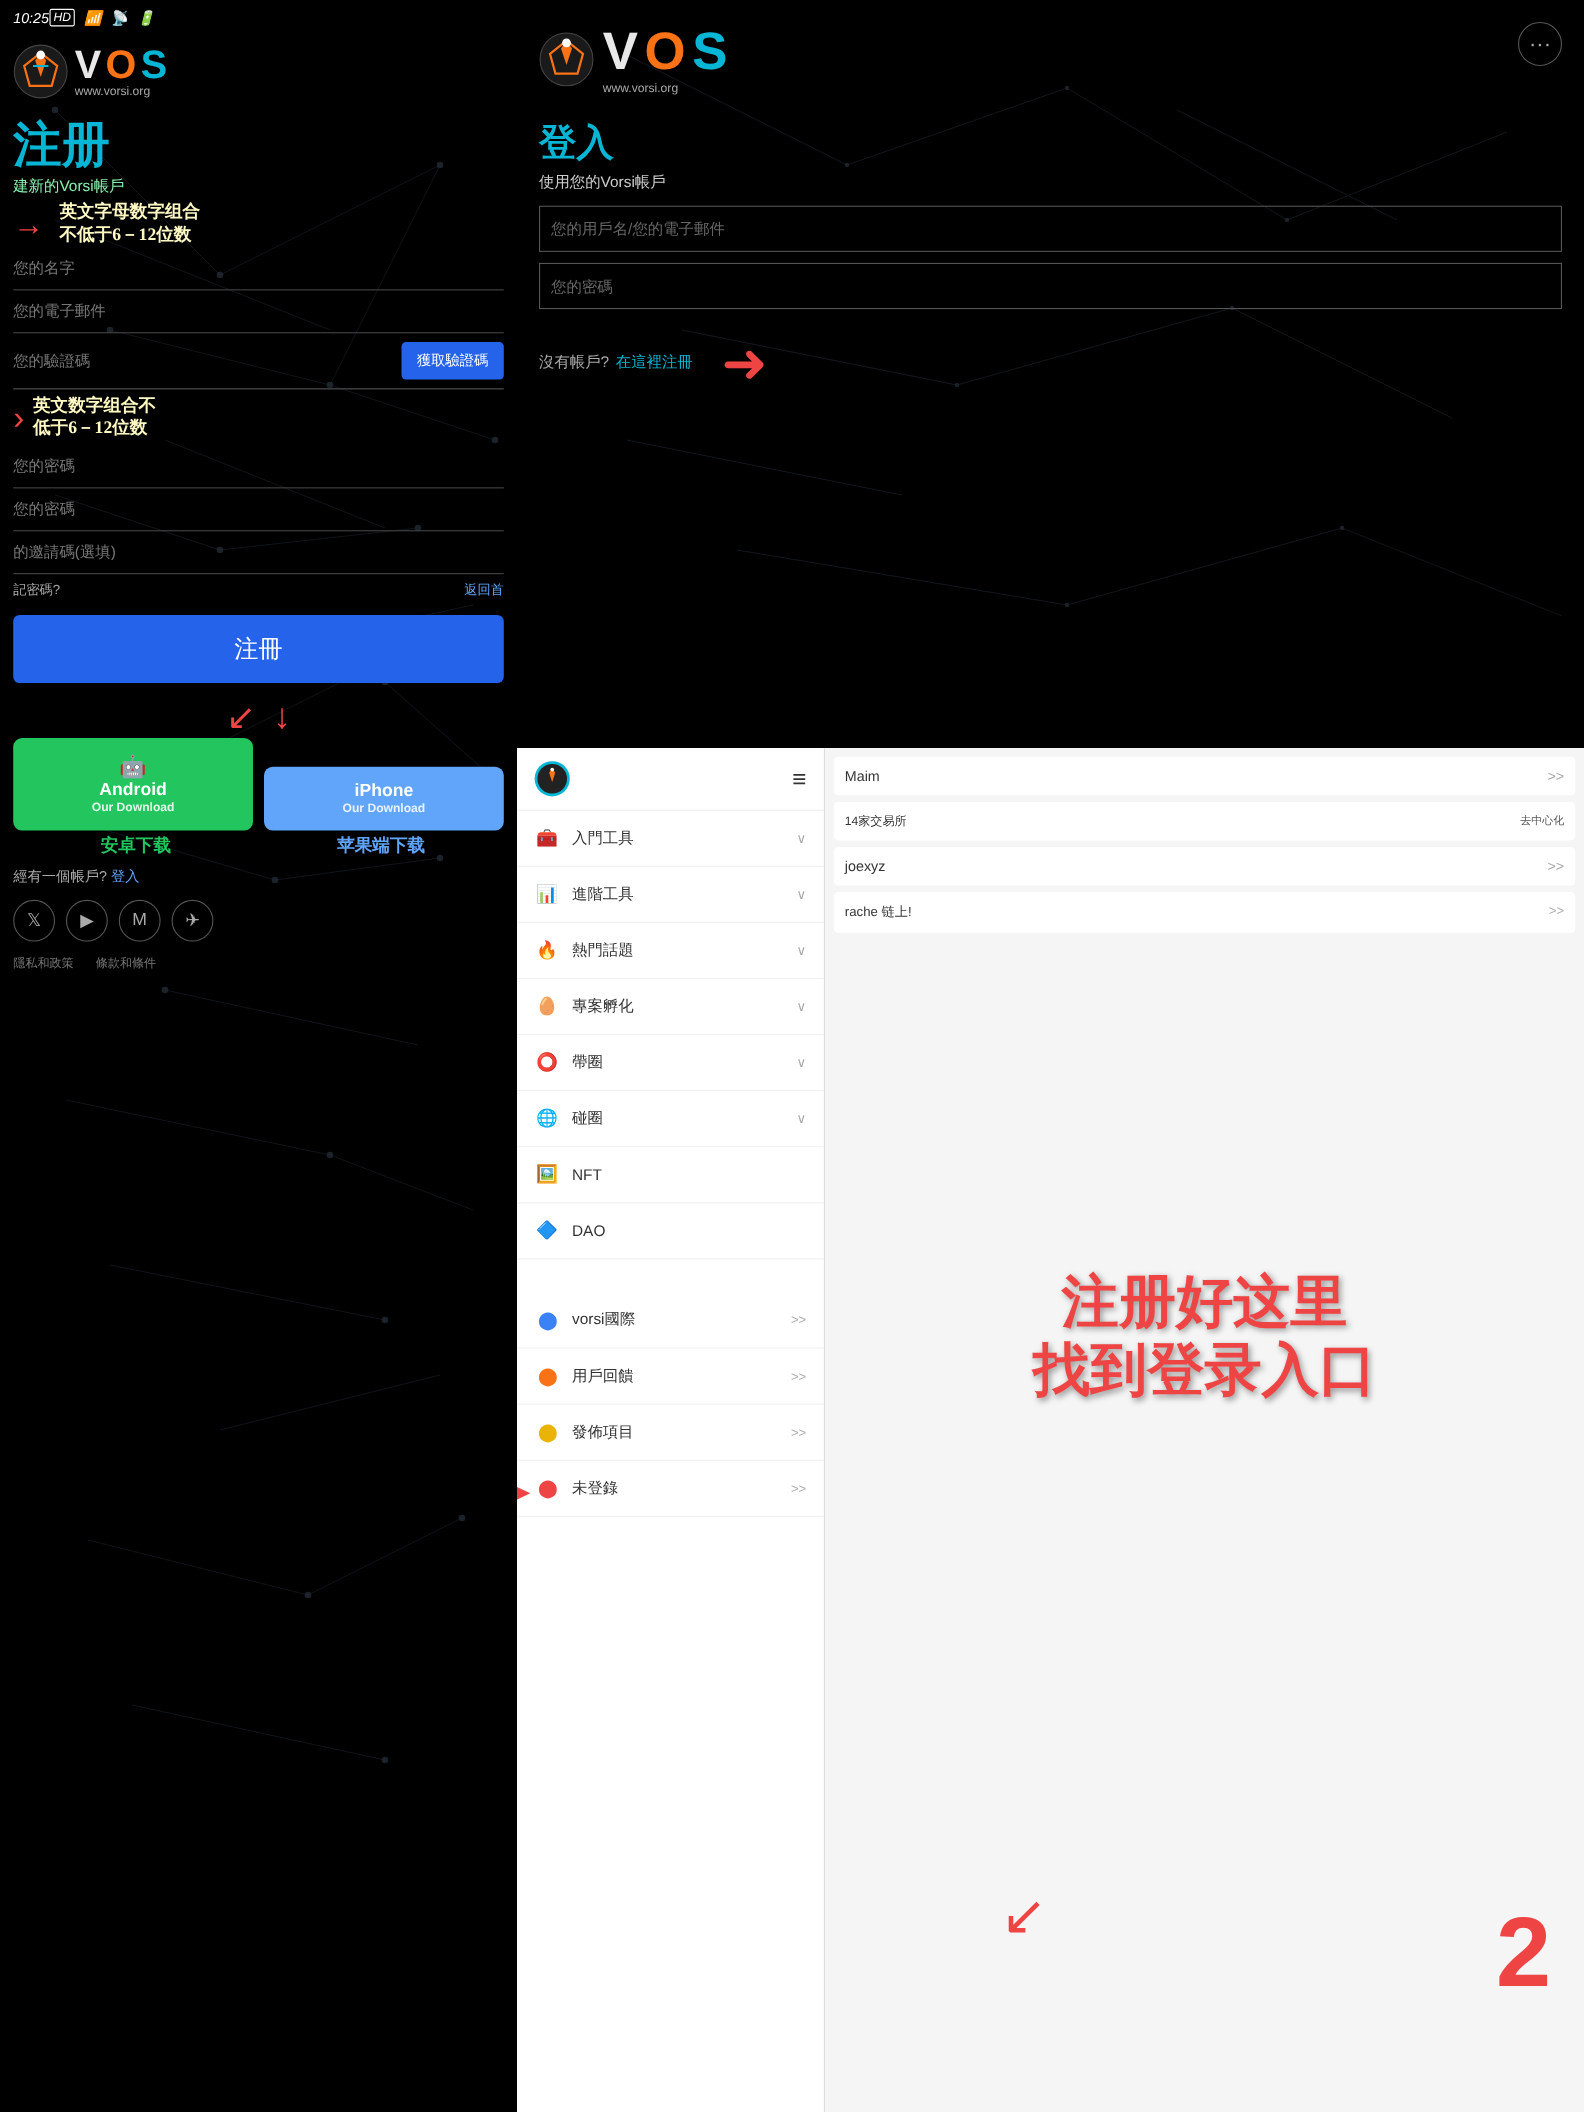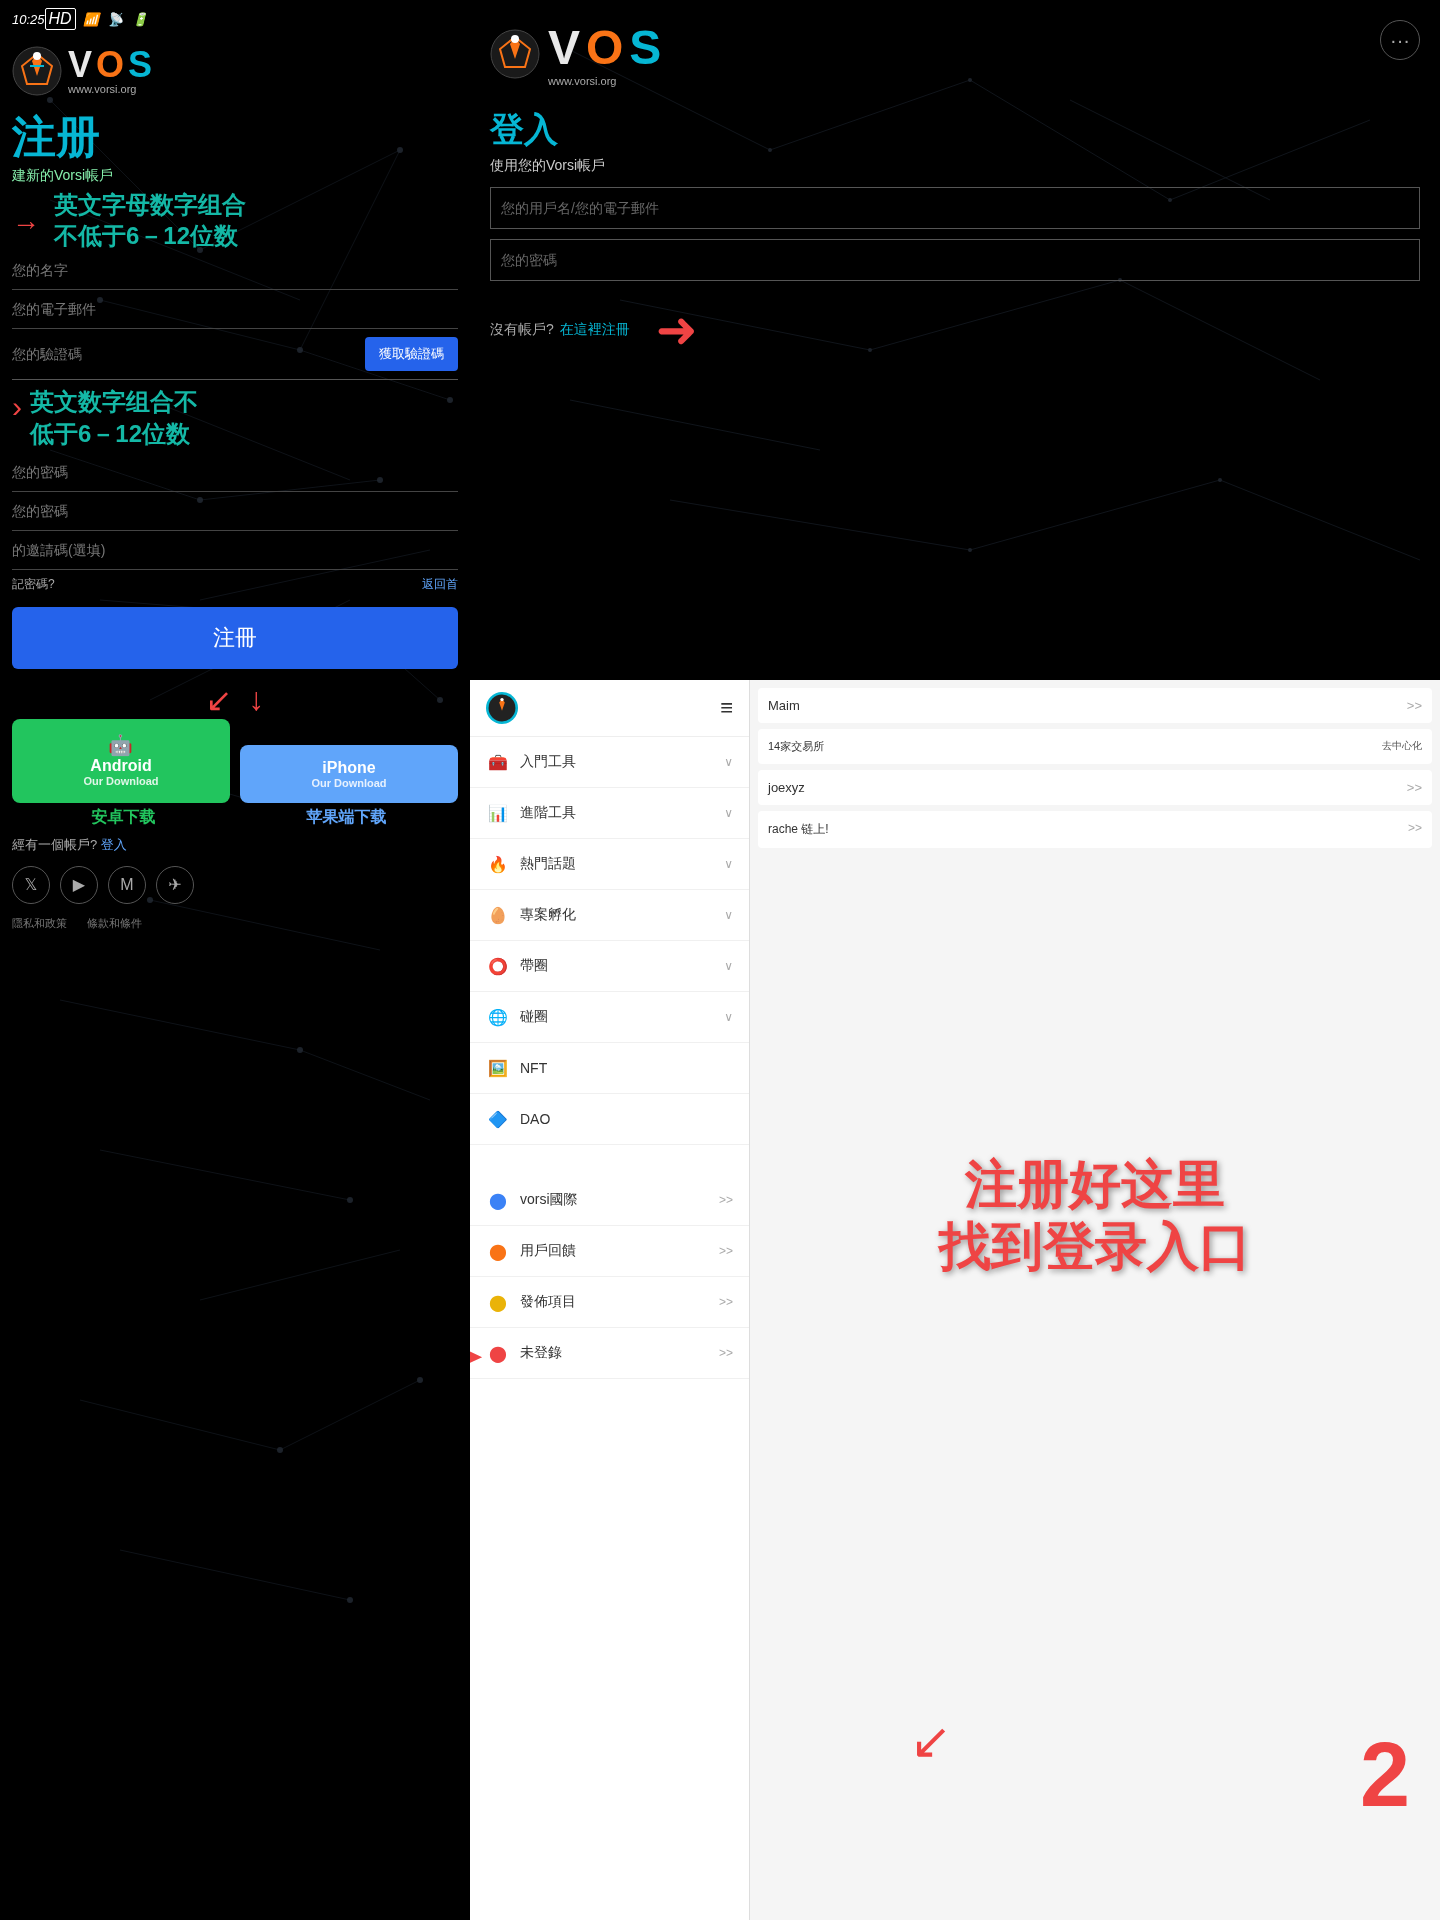"HD" span { font-size: 16px -> 11px }
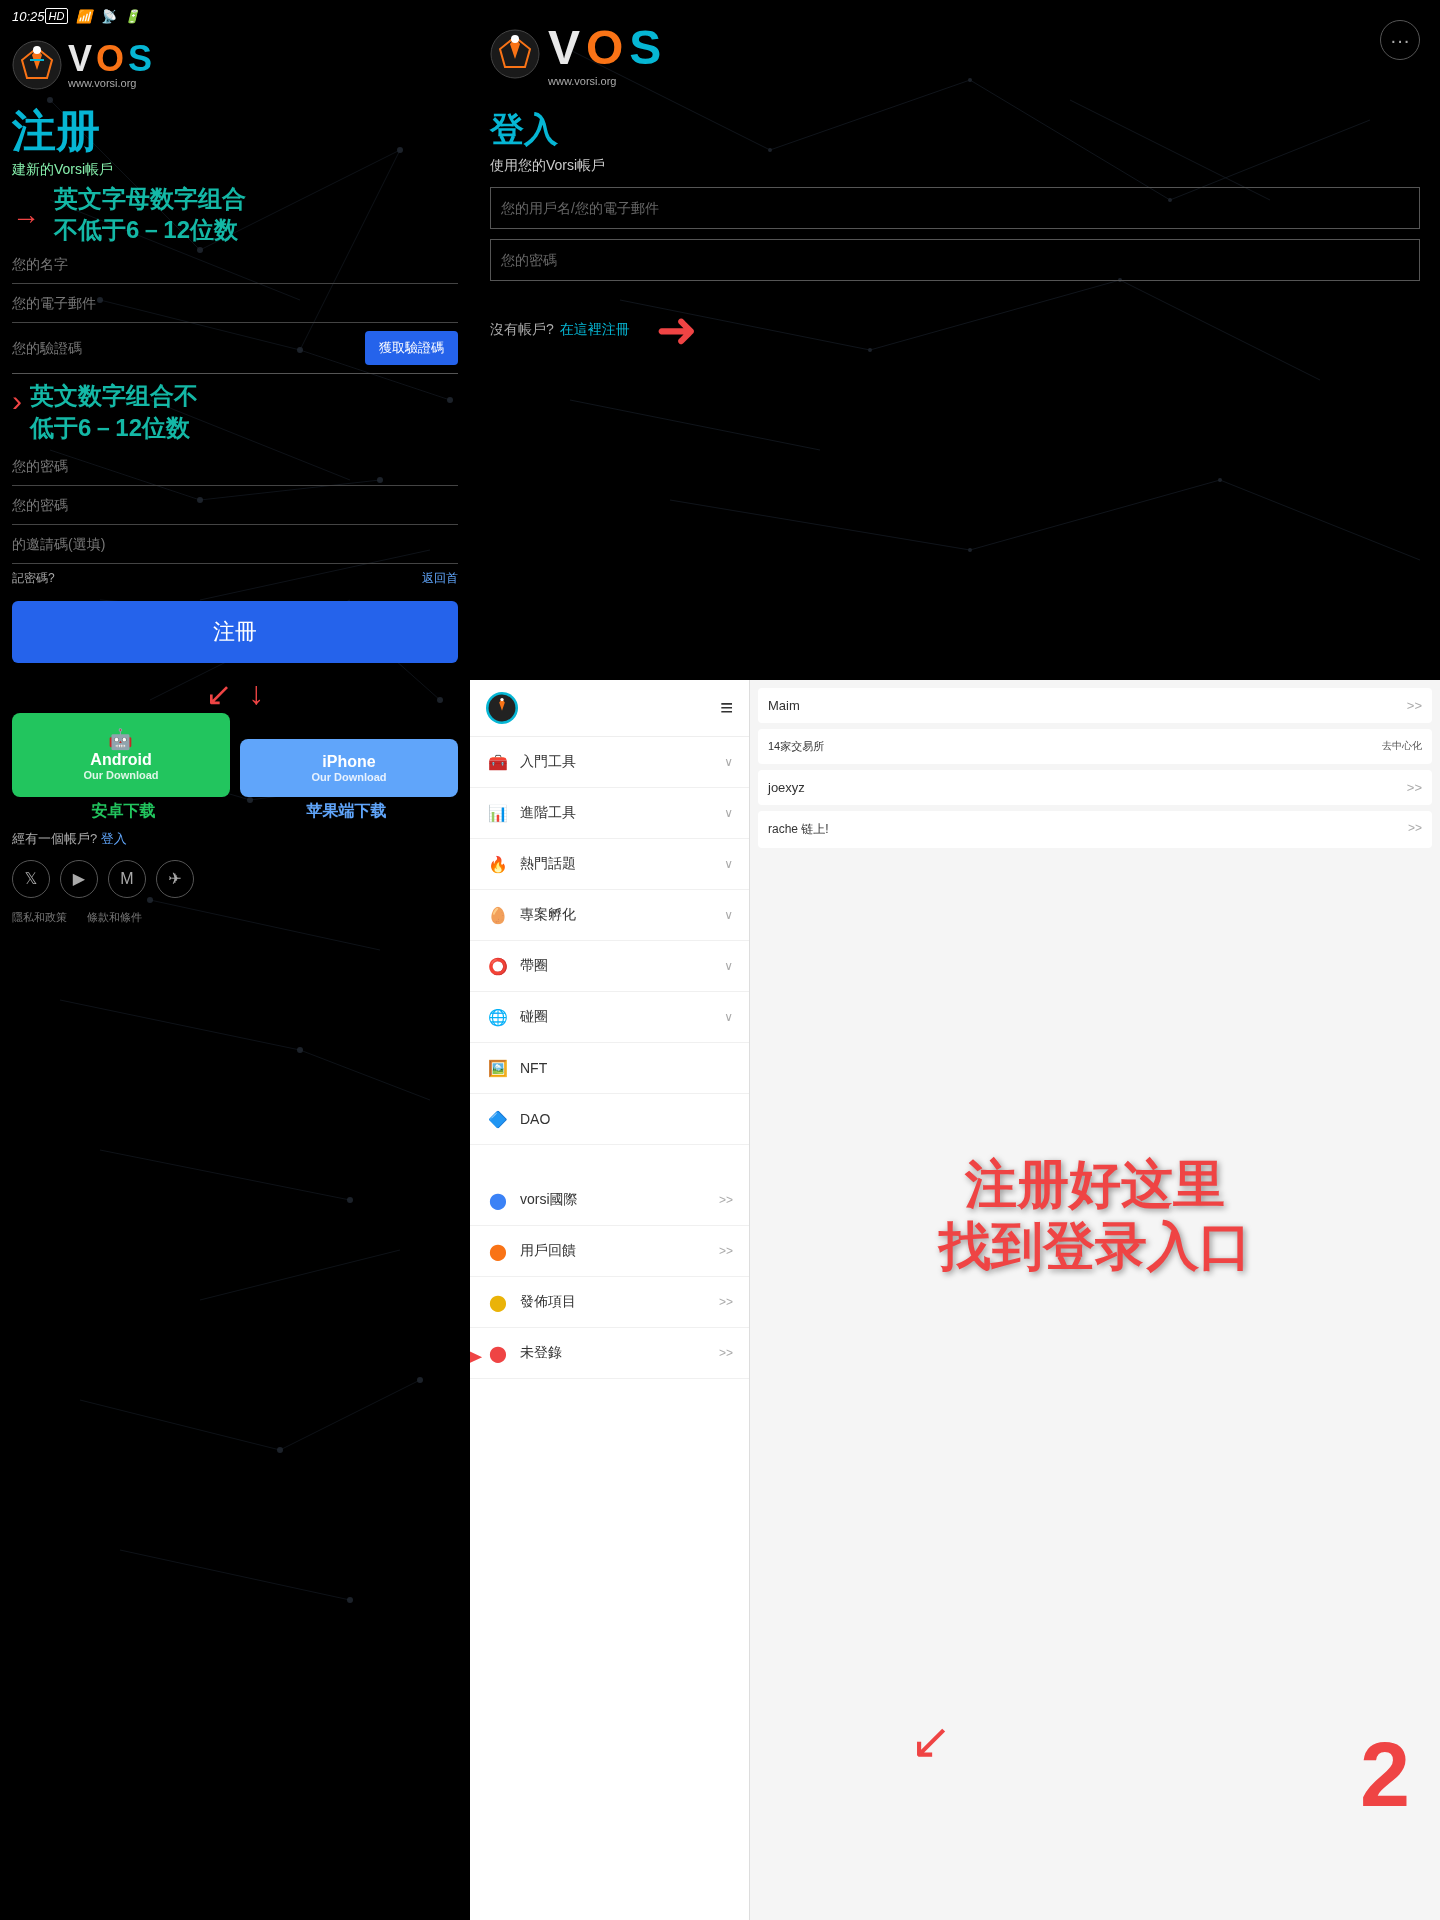"英文字母数字组合" .inline-text { color: #14b8a6 -> #fef9c3; font-family: none -> Liberation Serif, serif; font-size: 24px -> 16px }
